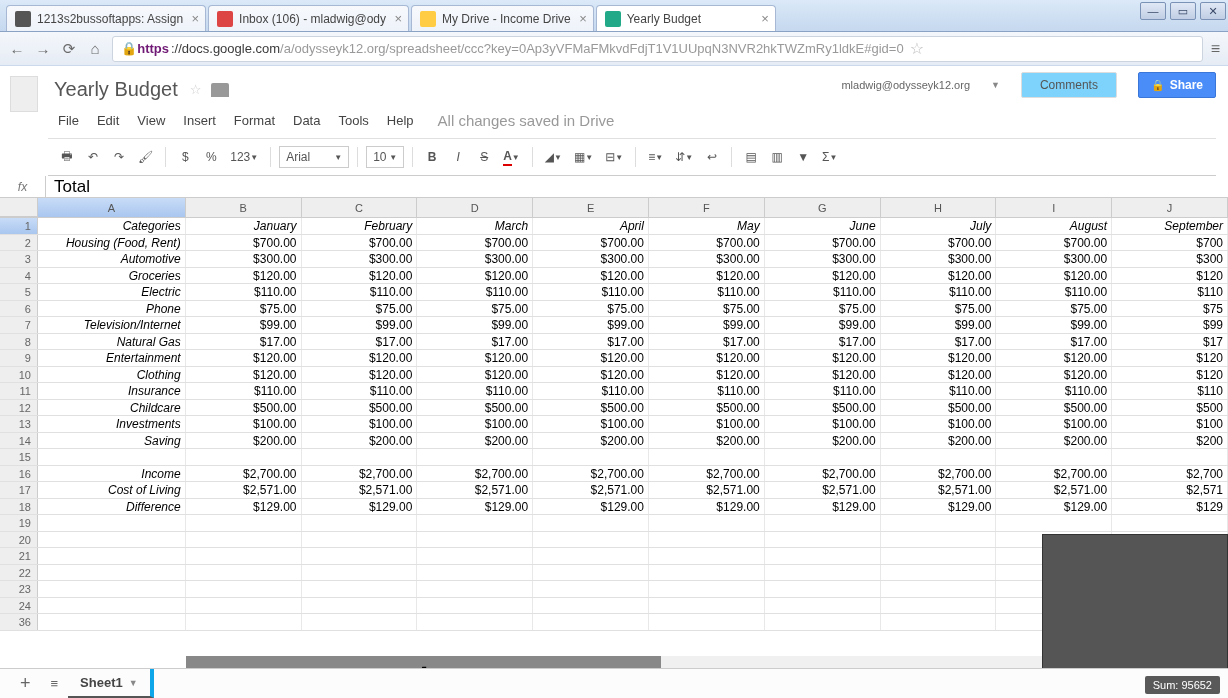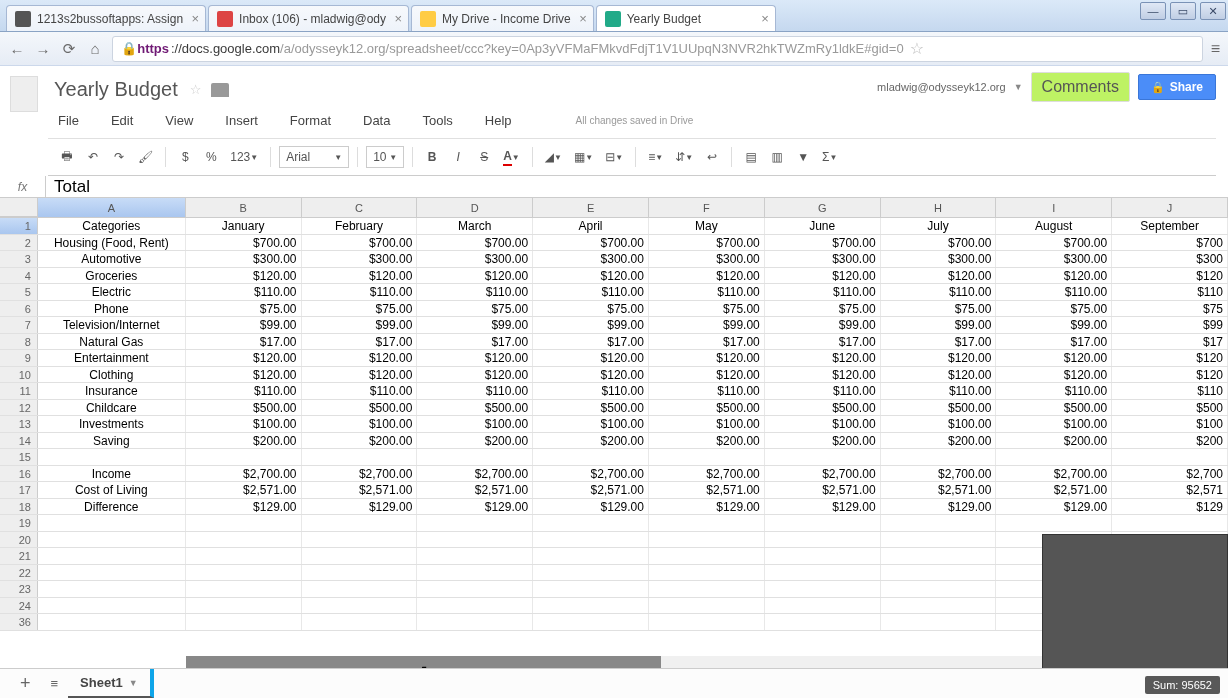"mladwig@odysseyk12.org" .right-header { gap: 8px -> 21px }
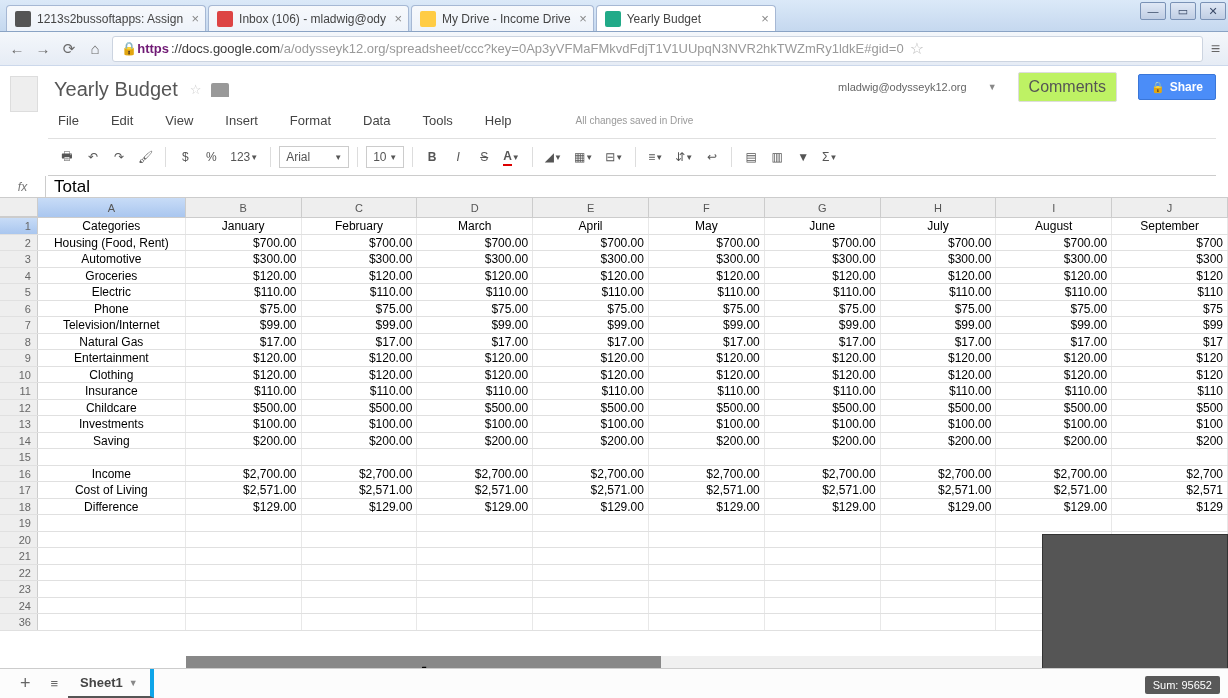"Comments" .comments-btn { background: #bef264 -> #7dd3fc; font-size: 16px -> 12px; padding: 5px 10px -> 5px 18px }
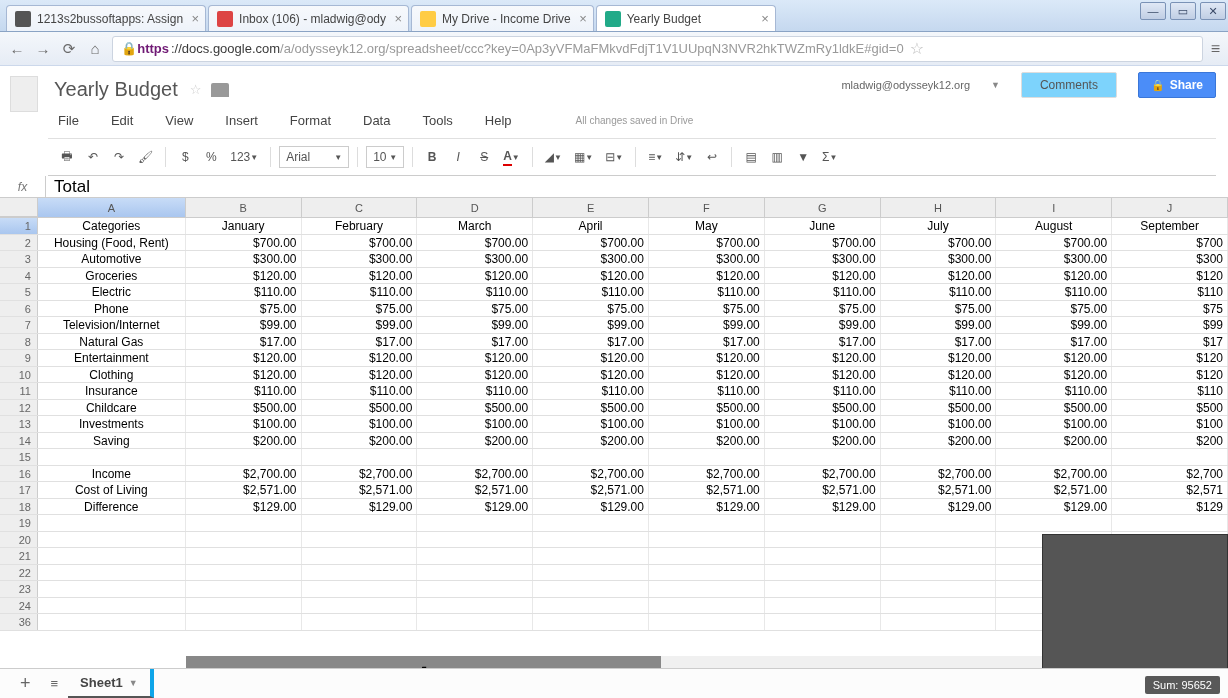"File" .menubar { gap: 16px -> 2px }
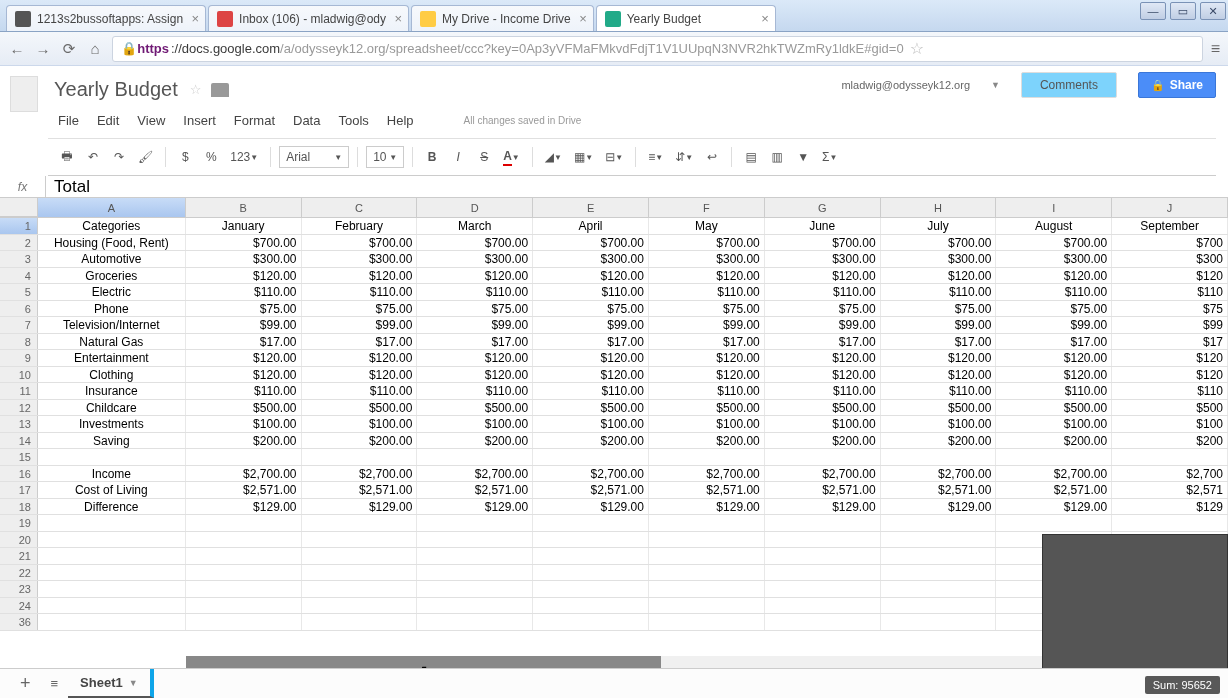"All changes saved in Drive" .save-status { font-size: 10px -> 15px; margin-left: 40px -> 14px }
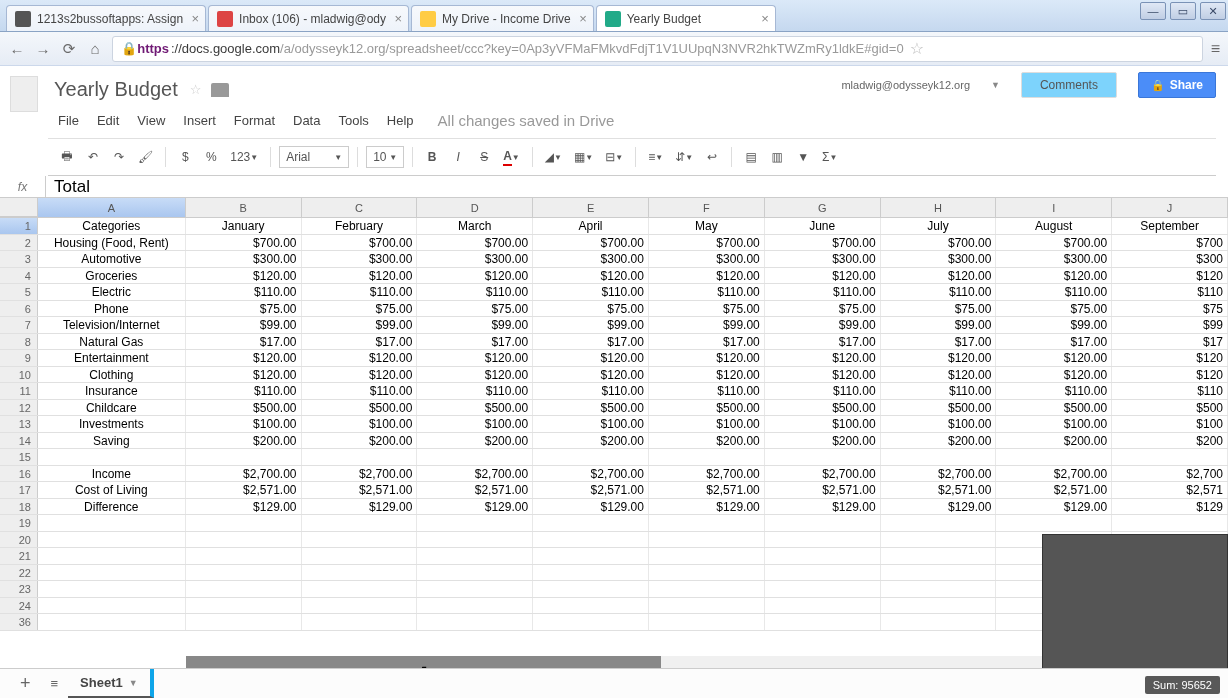"Categories" .cell.txt { font-style: none -> italic; text-align: center -> right }
